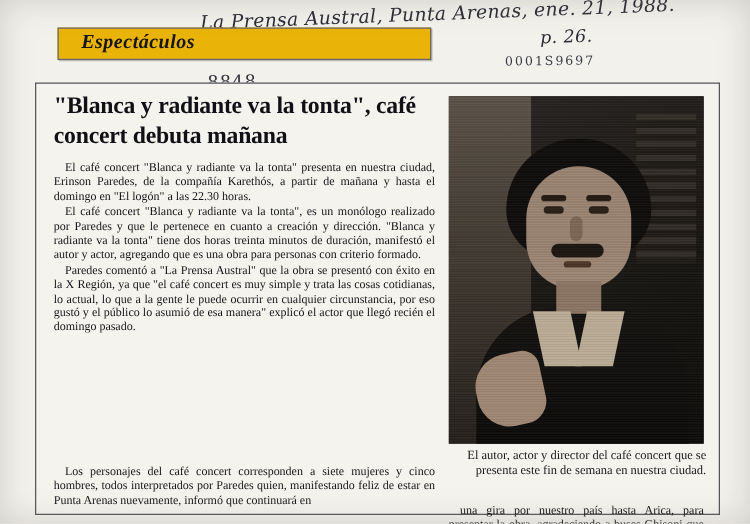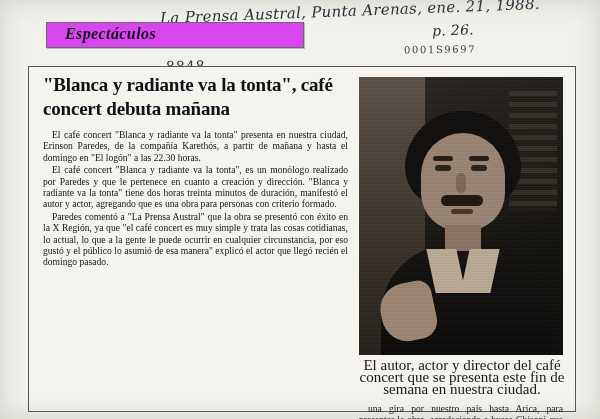"Espectáculos" .section-header { background: #d946ef -> #eab308; padding-left: none -> 41px }
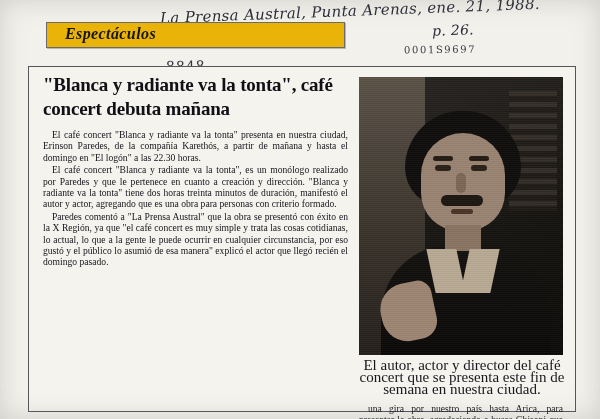"El autor, actor y director" .photo-caption { font-size: 15px -> 10px; text-align: center -> right }
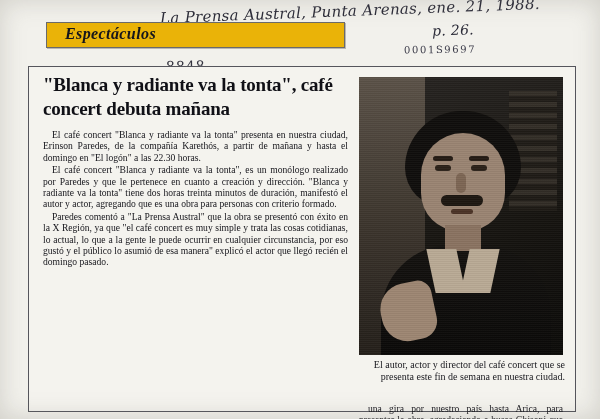"Los personajes del café concert" div.col { html: none -> <div> <p>Los personajes del café concert corresponden a siete mujeres y cinco hombres, todos interpretados por Paredes quien, manifestando feliz de estar en Punta Arenas nuevamente, informó que continuará en</p> </div> }
